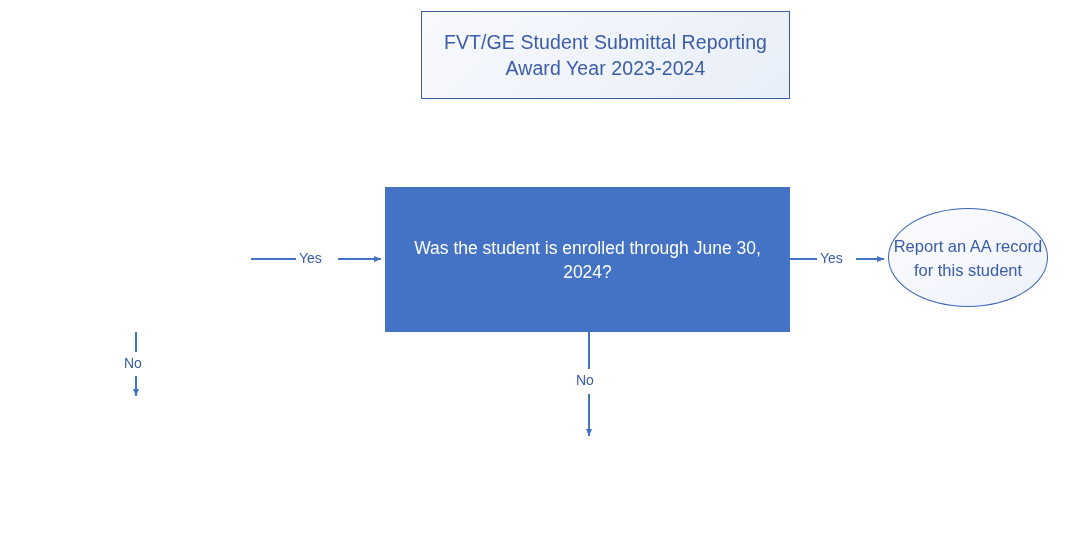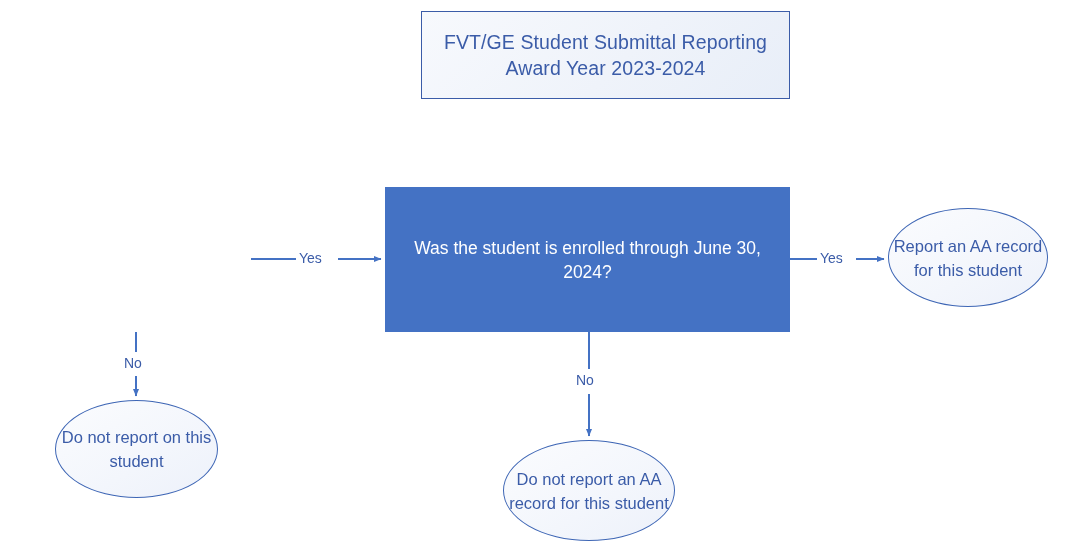"Do not report on this" div.ellipse { html: <div> <div>Do not report on this student</div> </div> -> none }
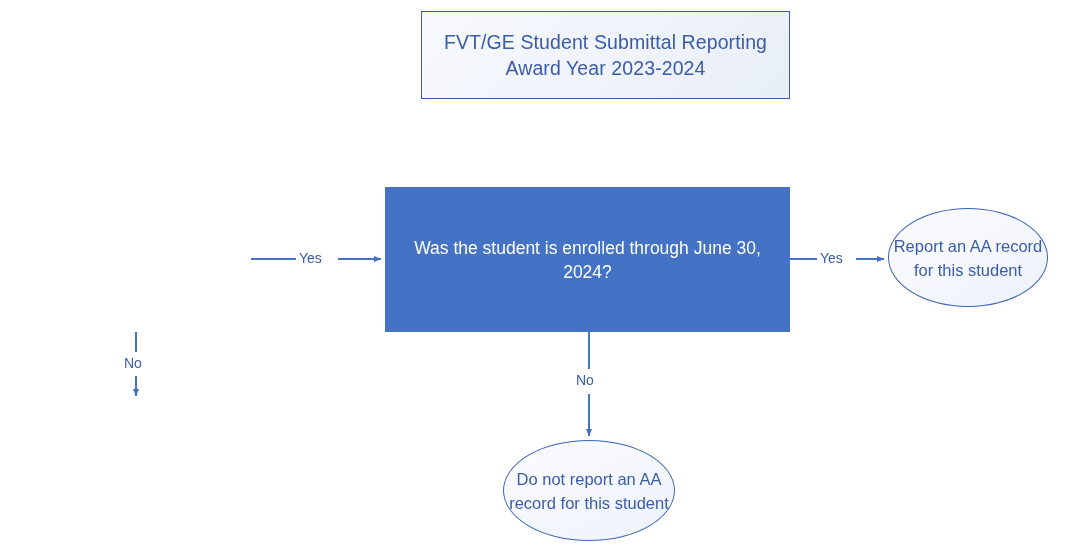"Do not report an AA" div.ellipse { html: <div> <div>Do not report an AA record for this student</div> </div> -> none }
